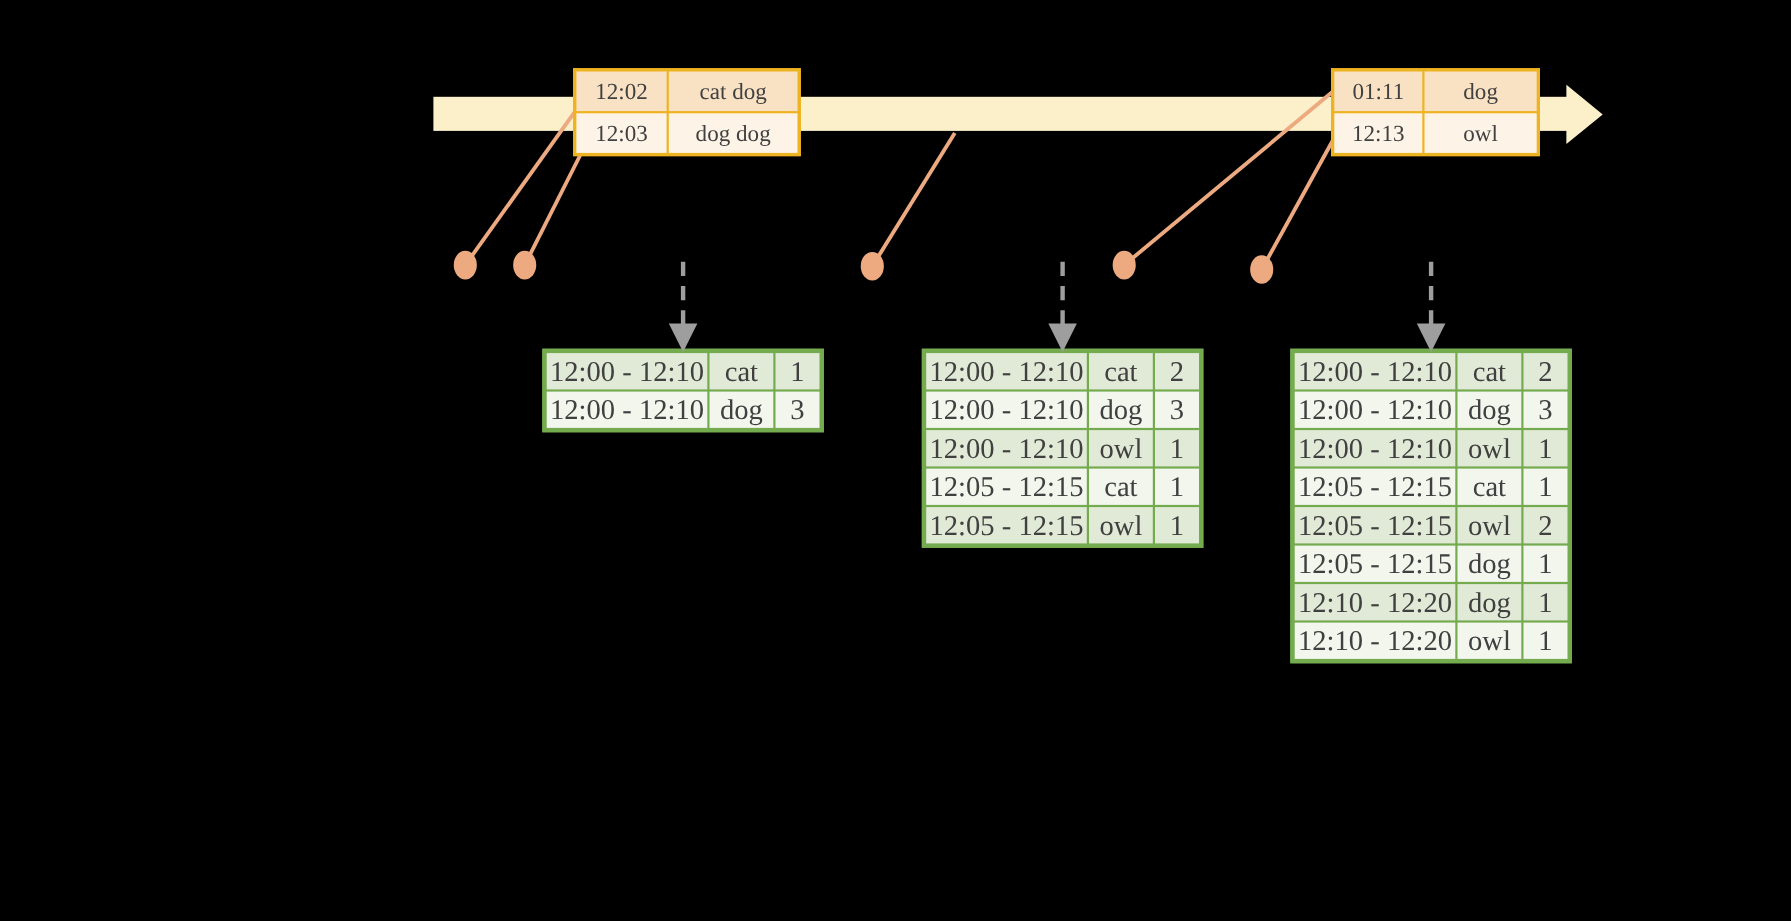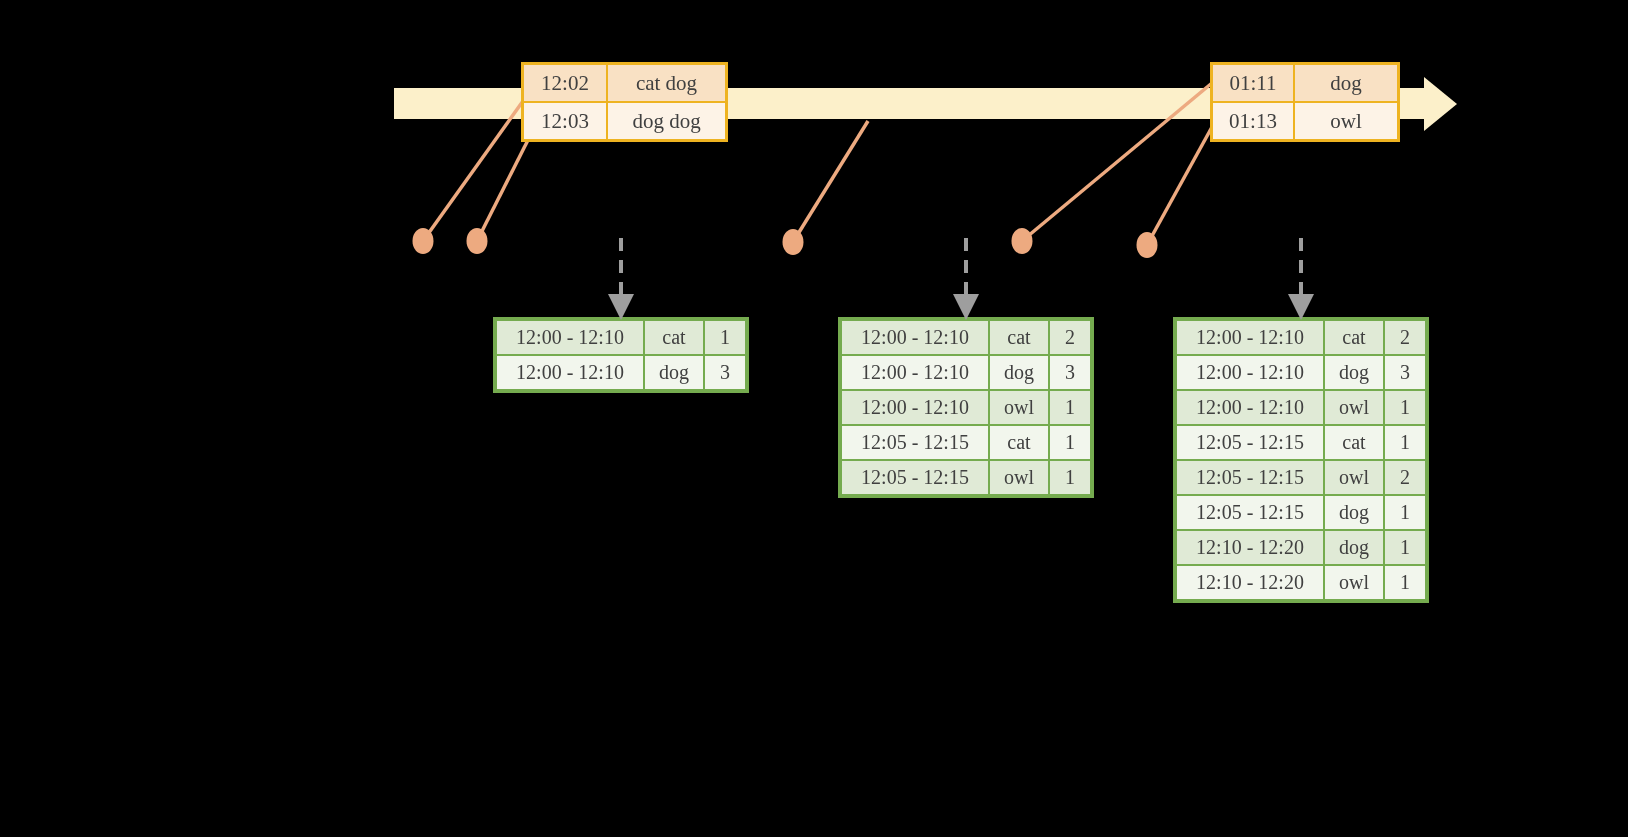"01:13" div.cell { text: 01:13 -> 12:13 }
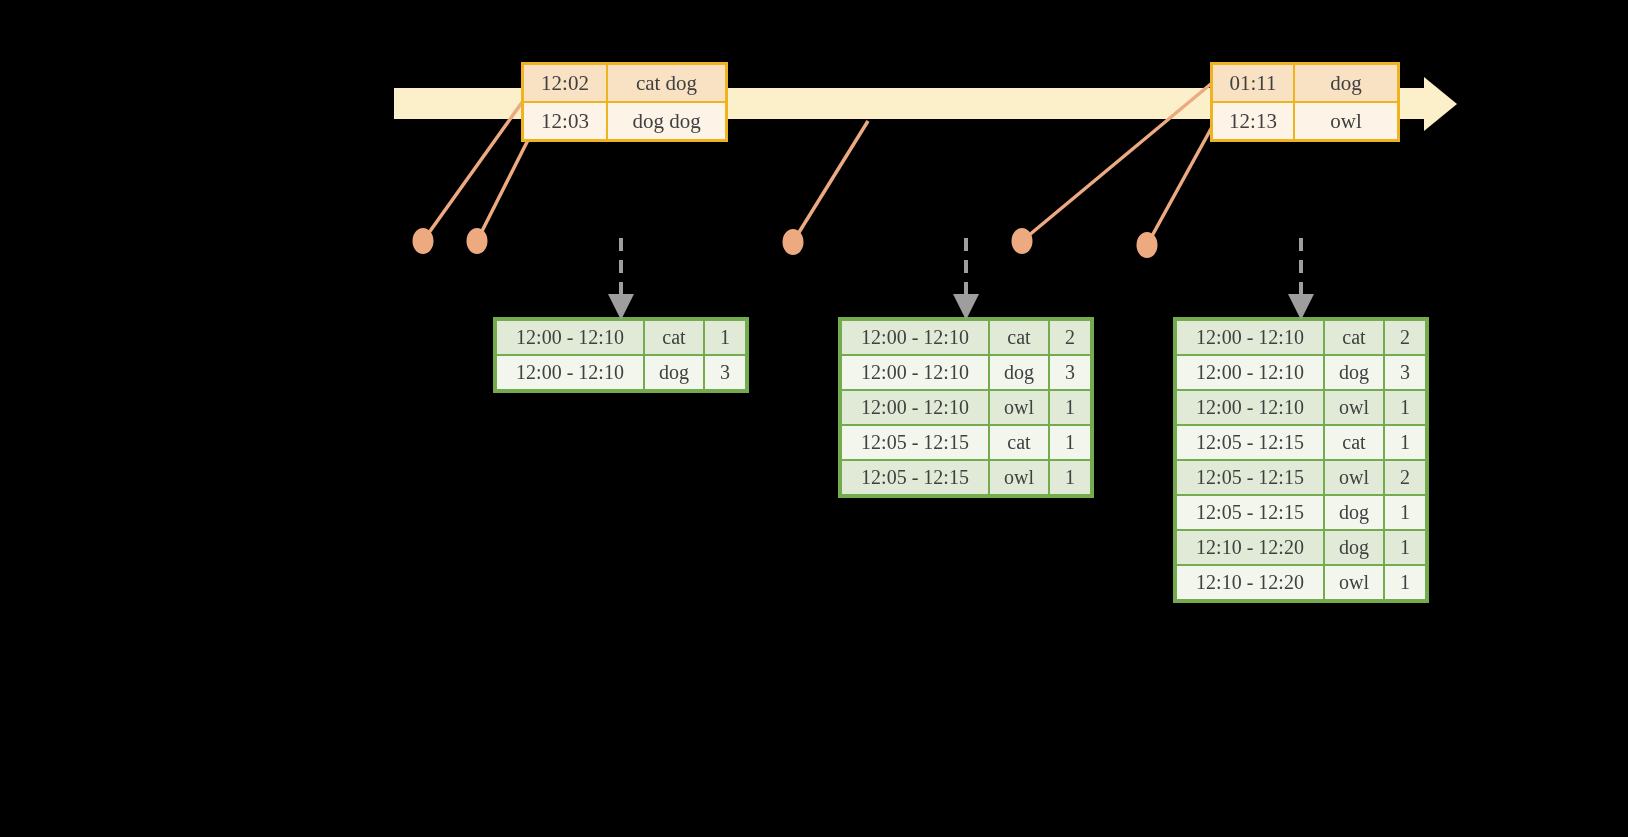"12:00 - 12:10" .gtable .cell { font-size: 20px -> 26px }
